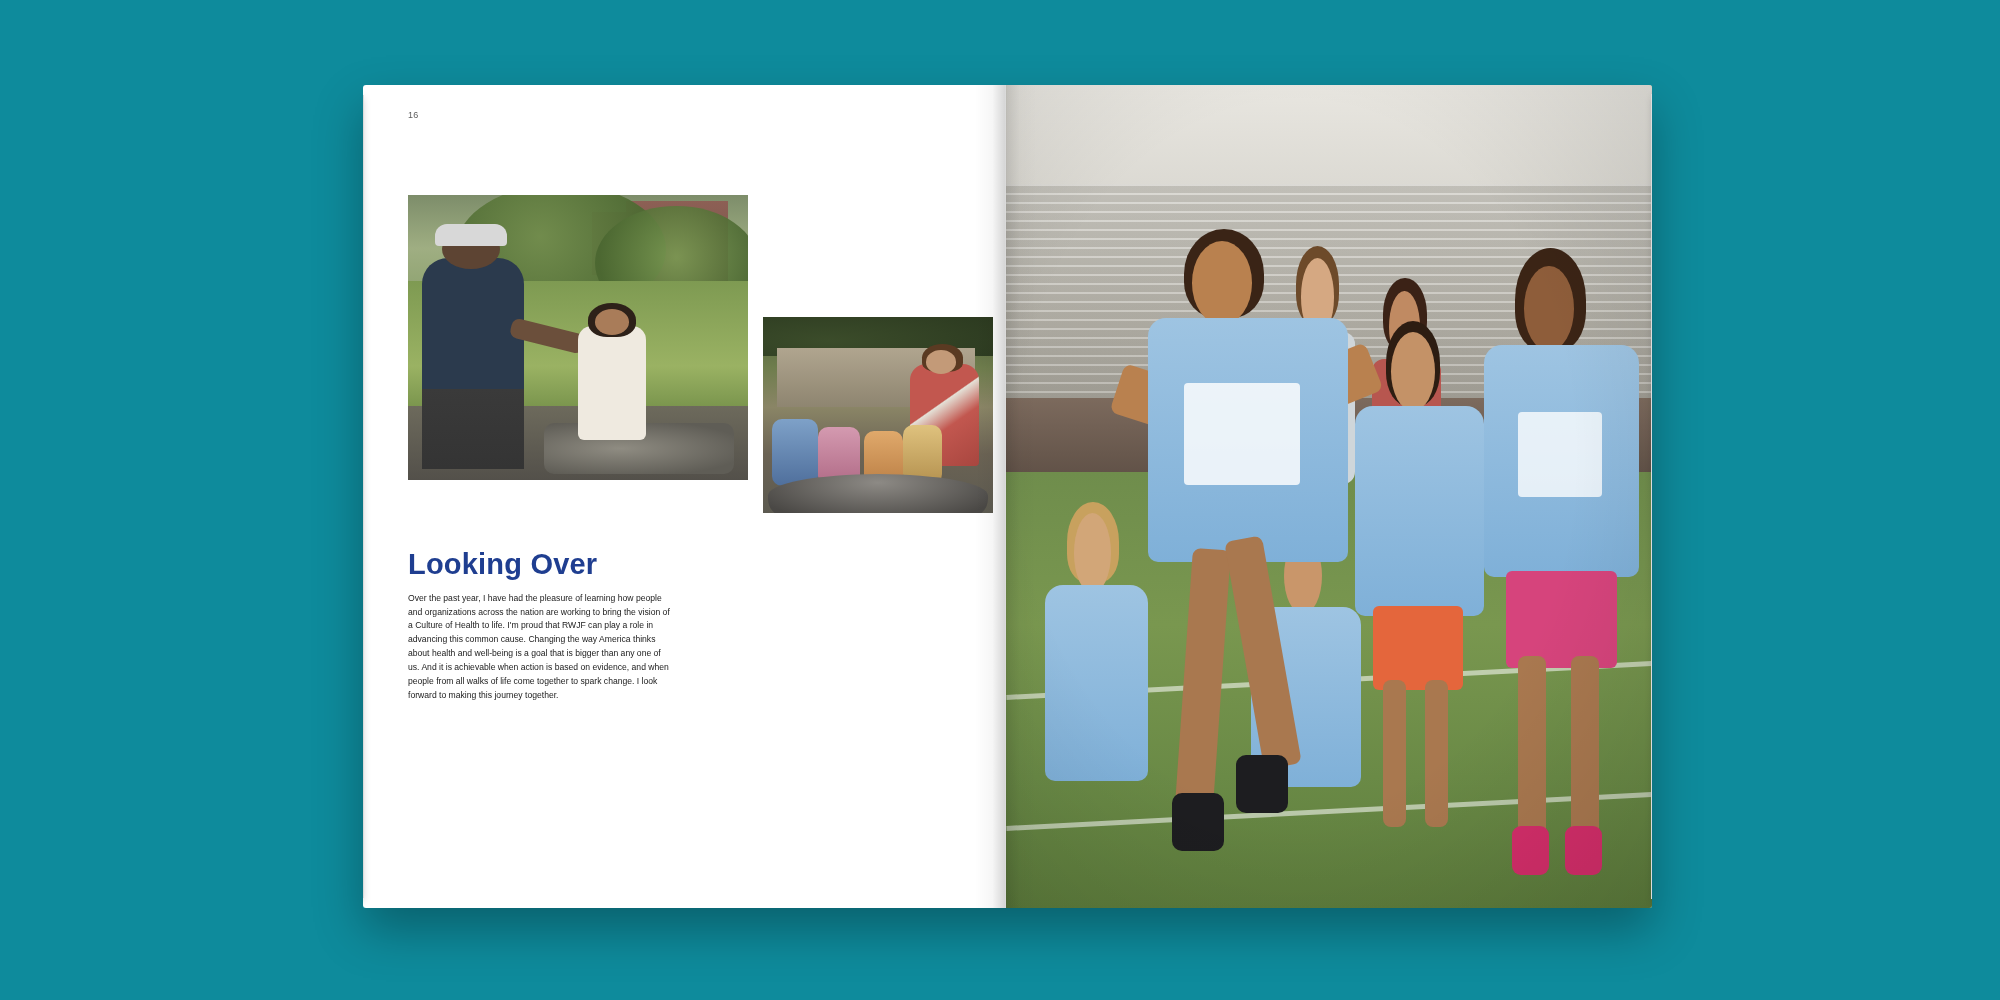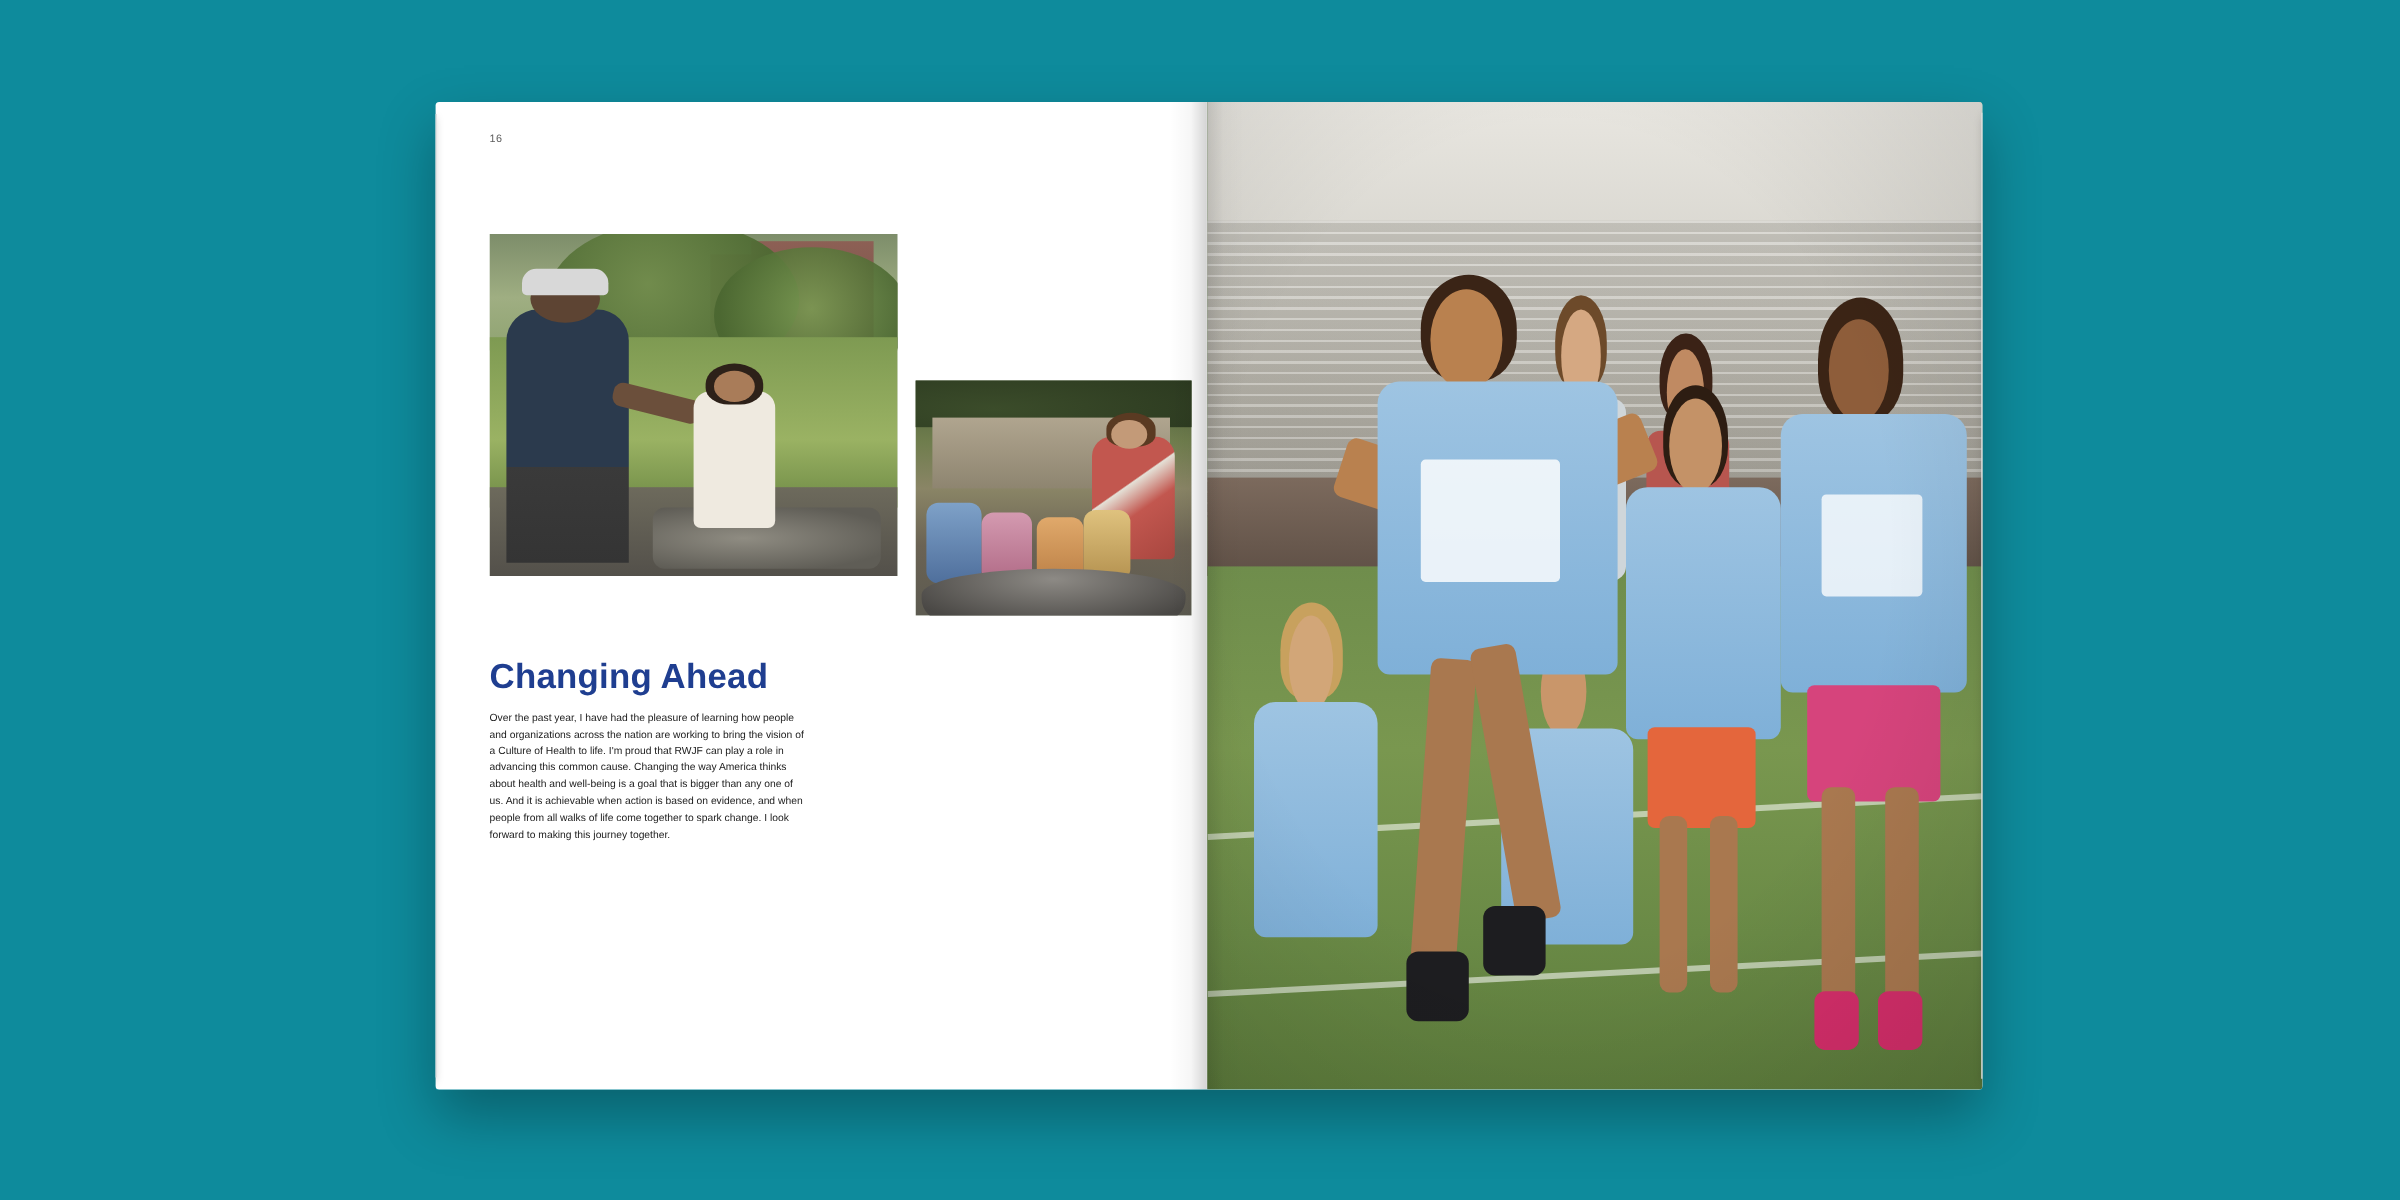"Changing Ahead" h1.headline { text: Changing Ahead -> Looking Over }
